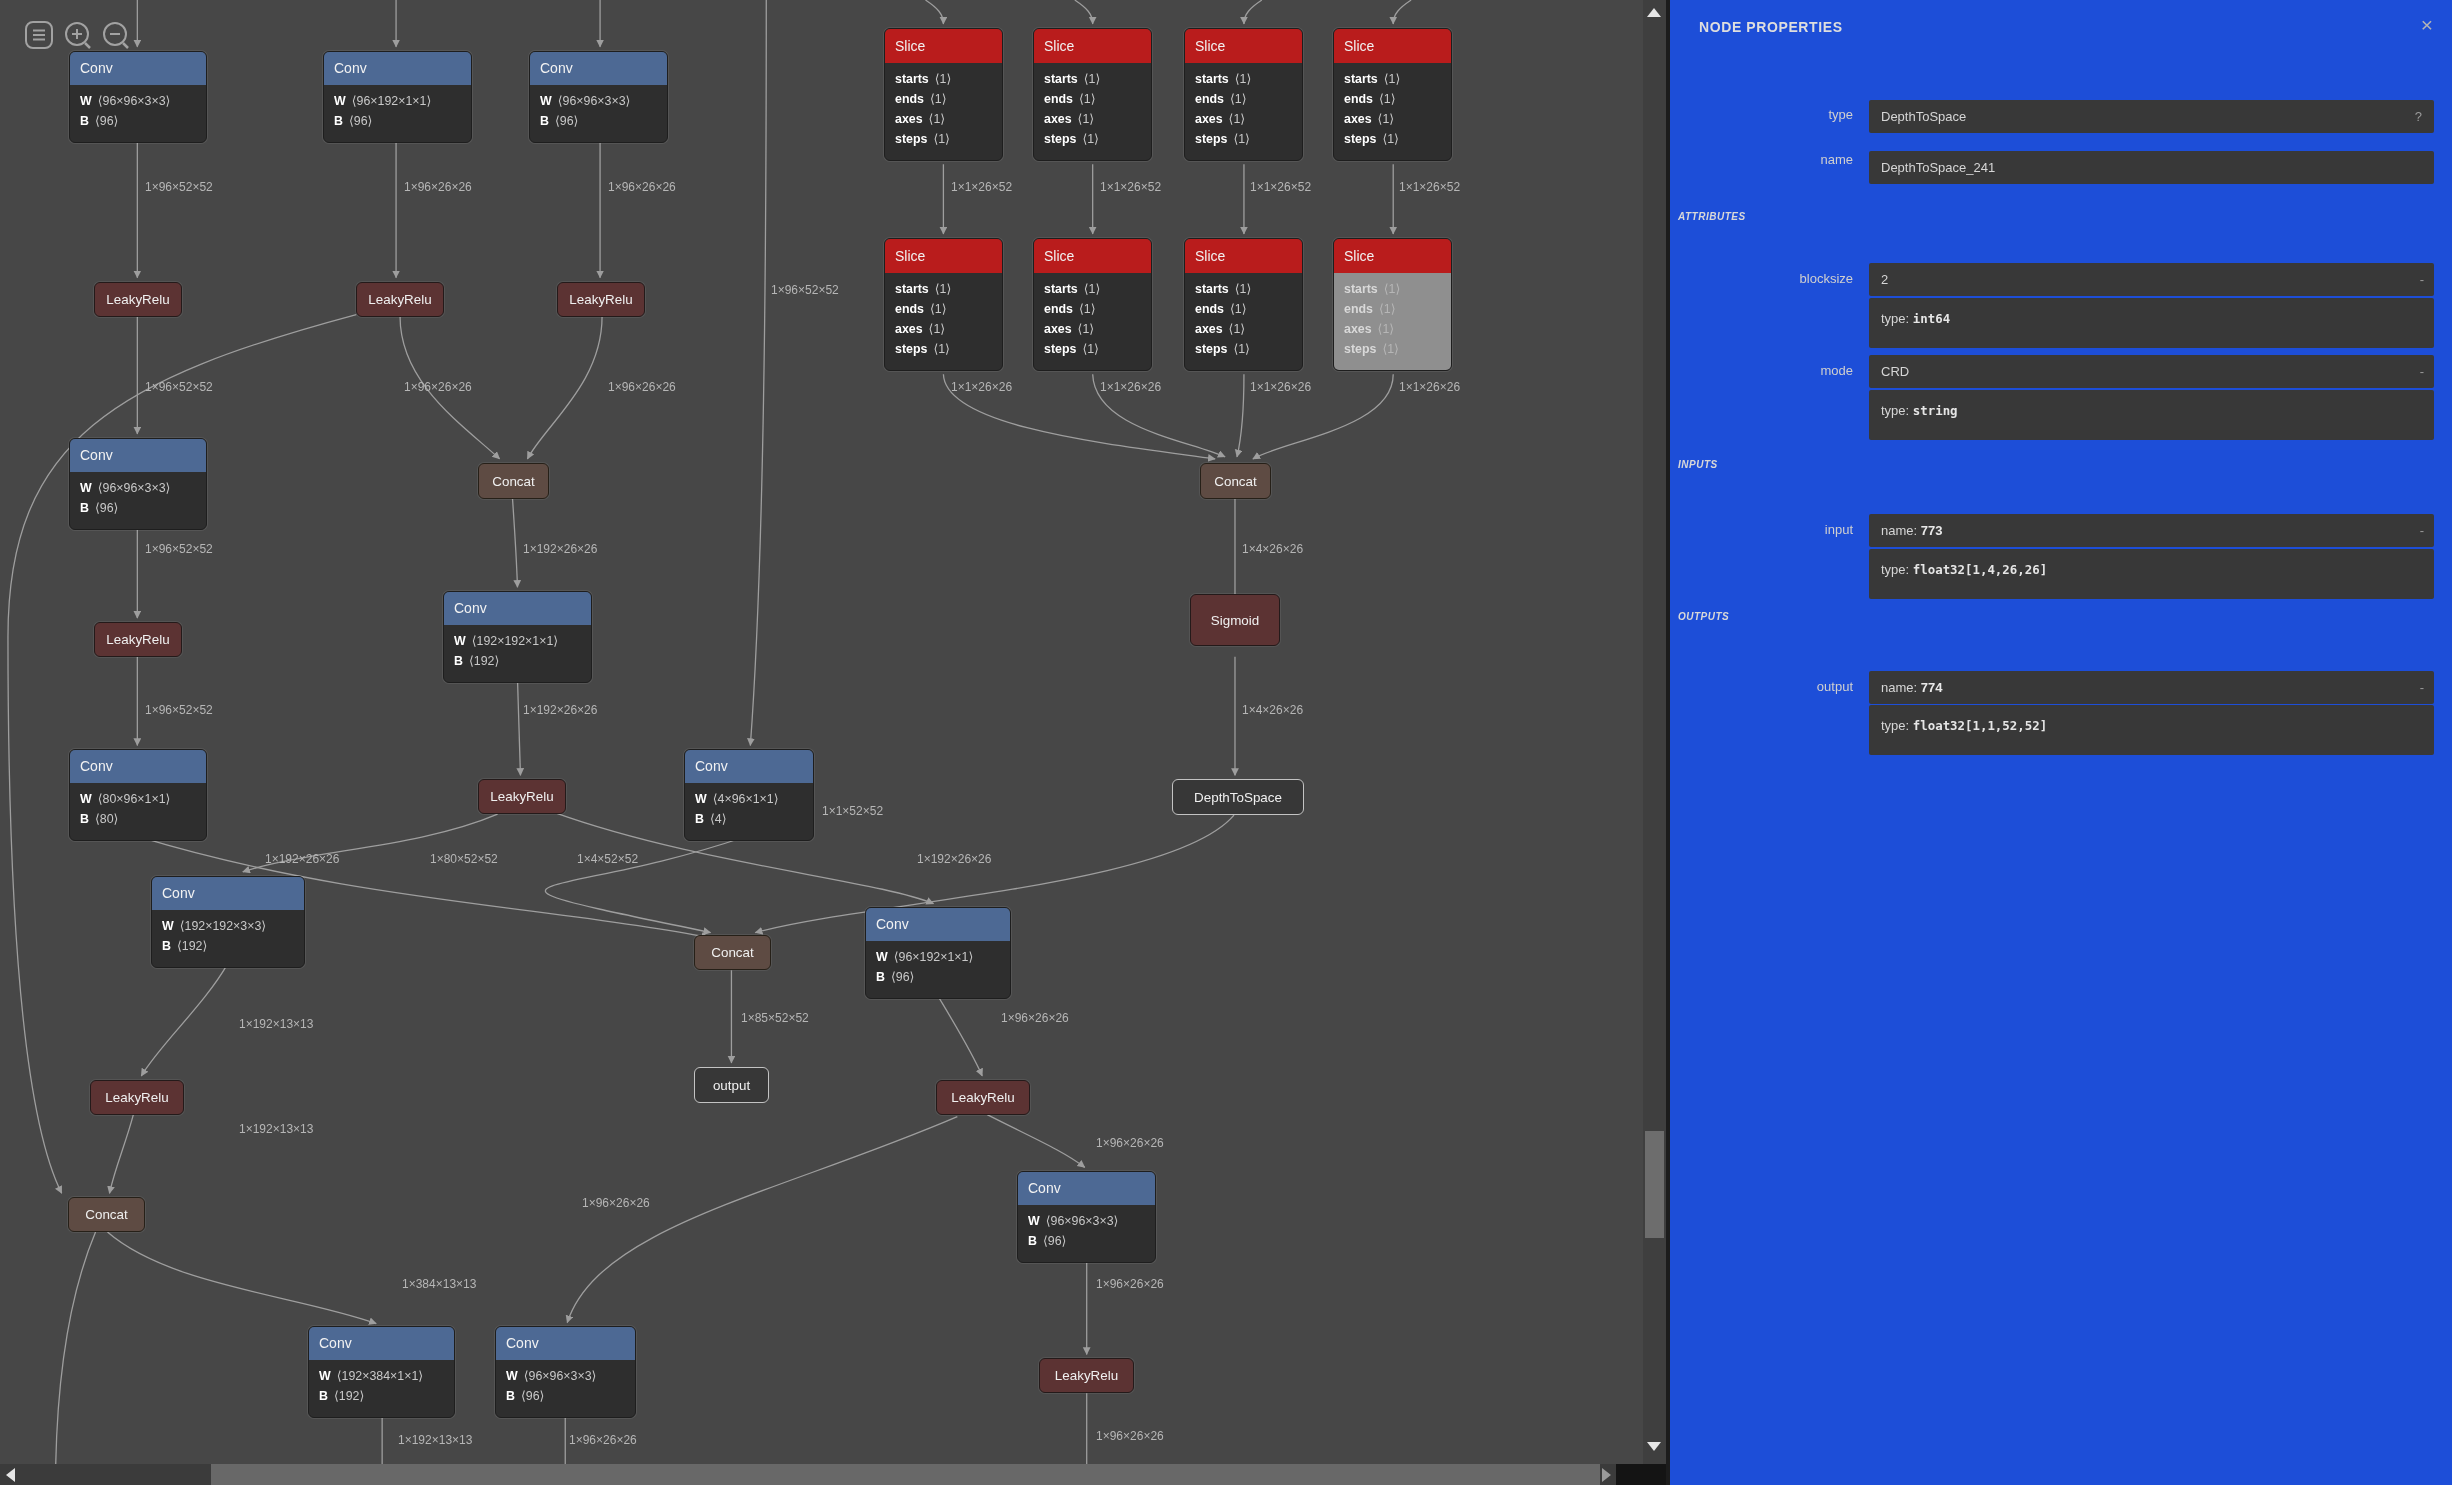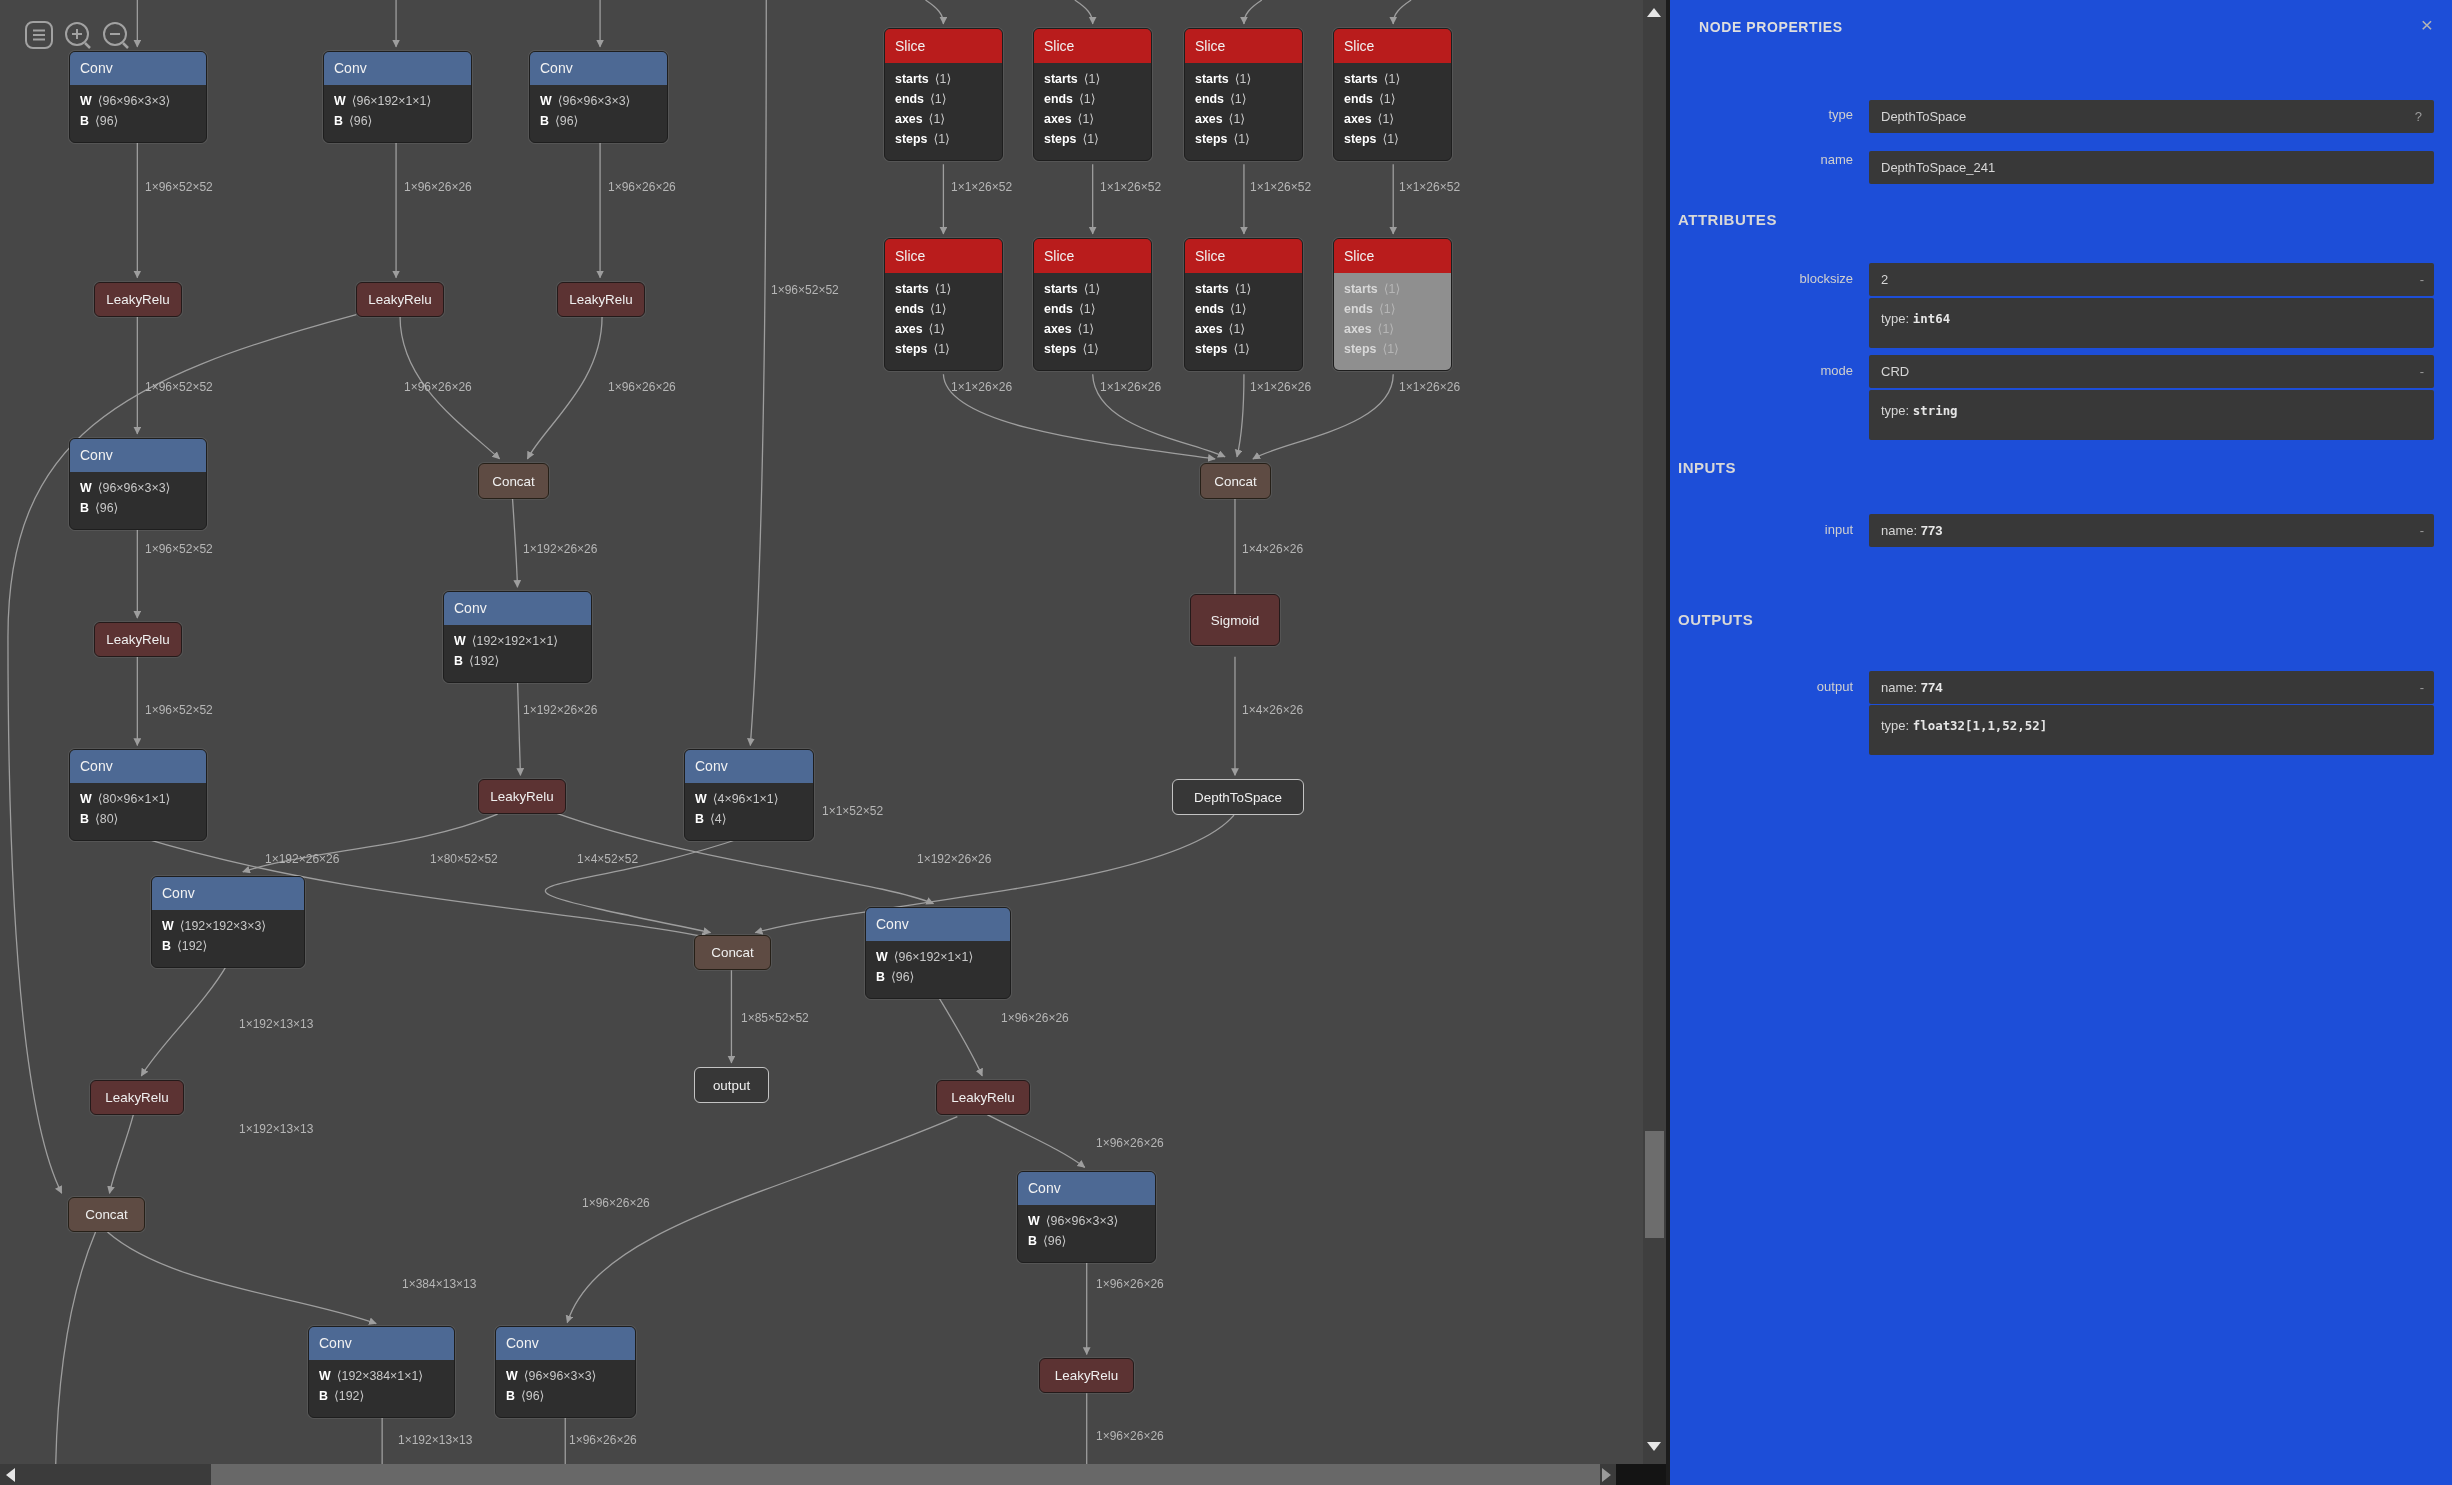"ATTRIBUTES" .p-section { font-size: 15px -> 10px; font-style: none -> italic }
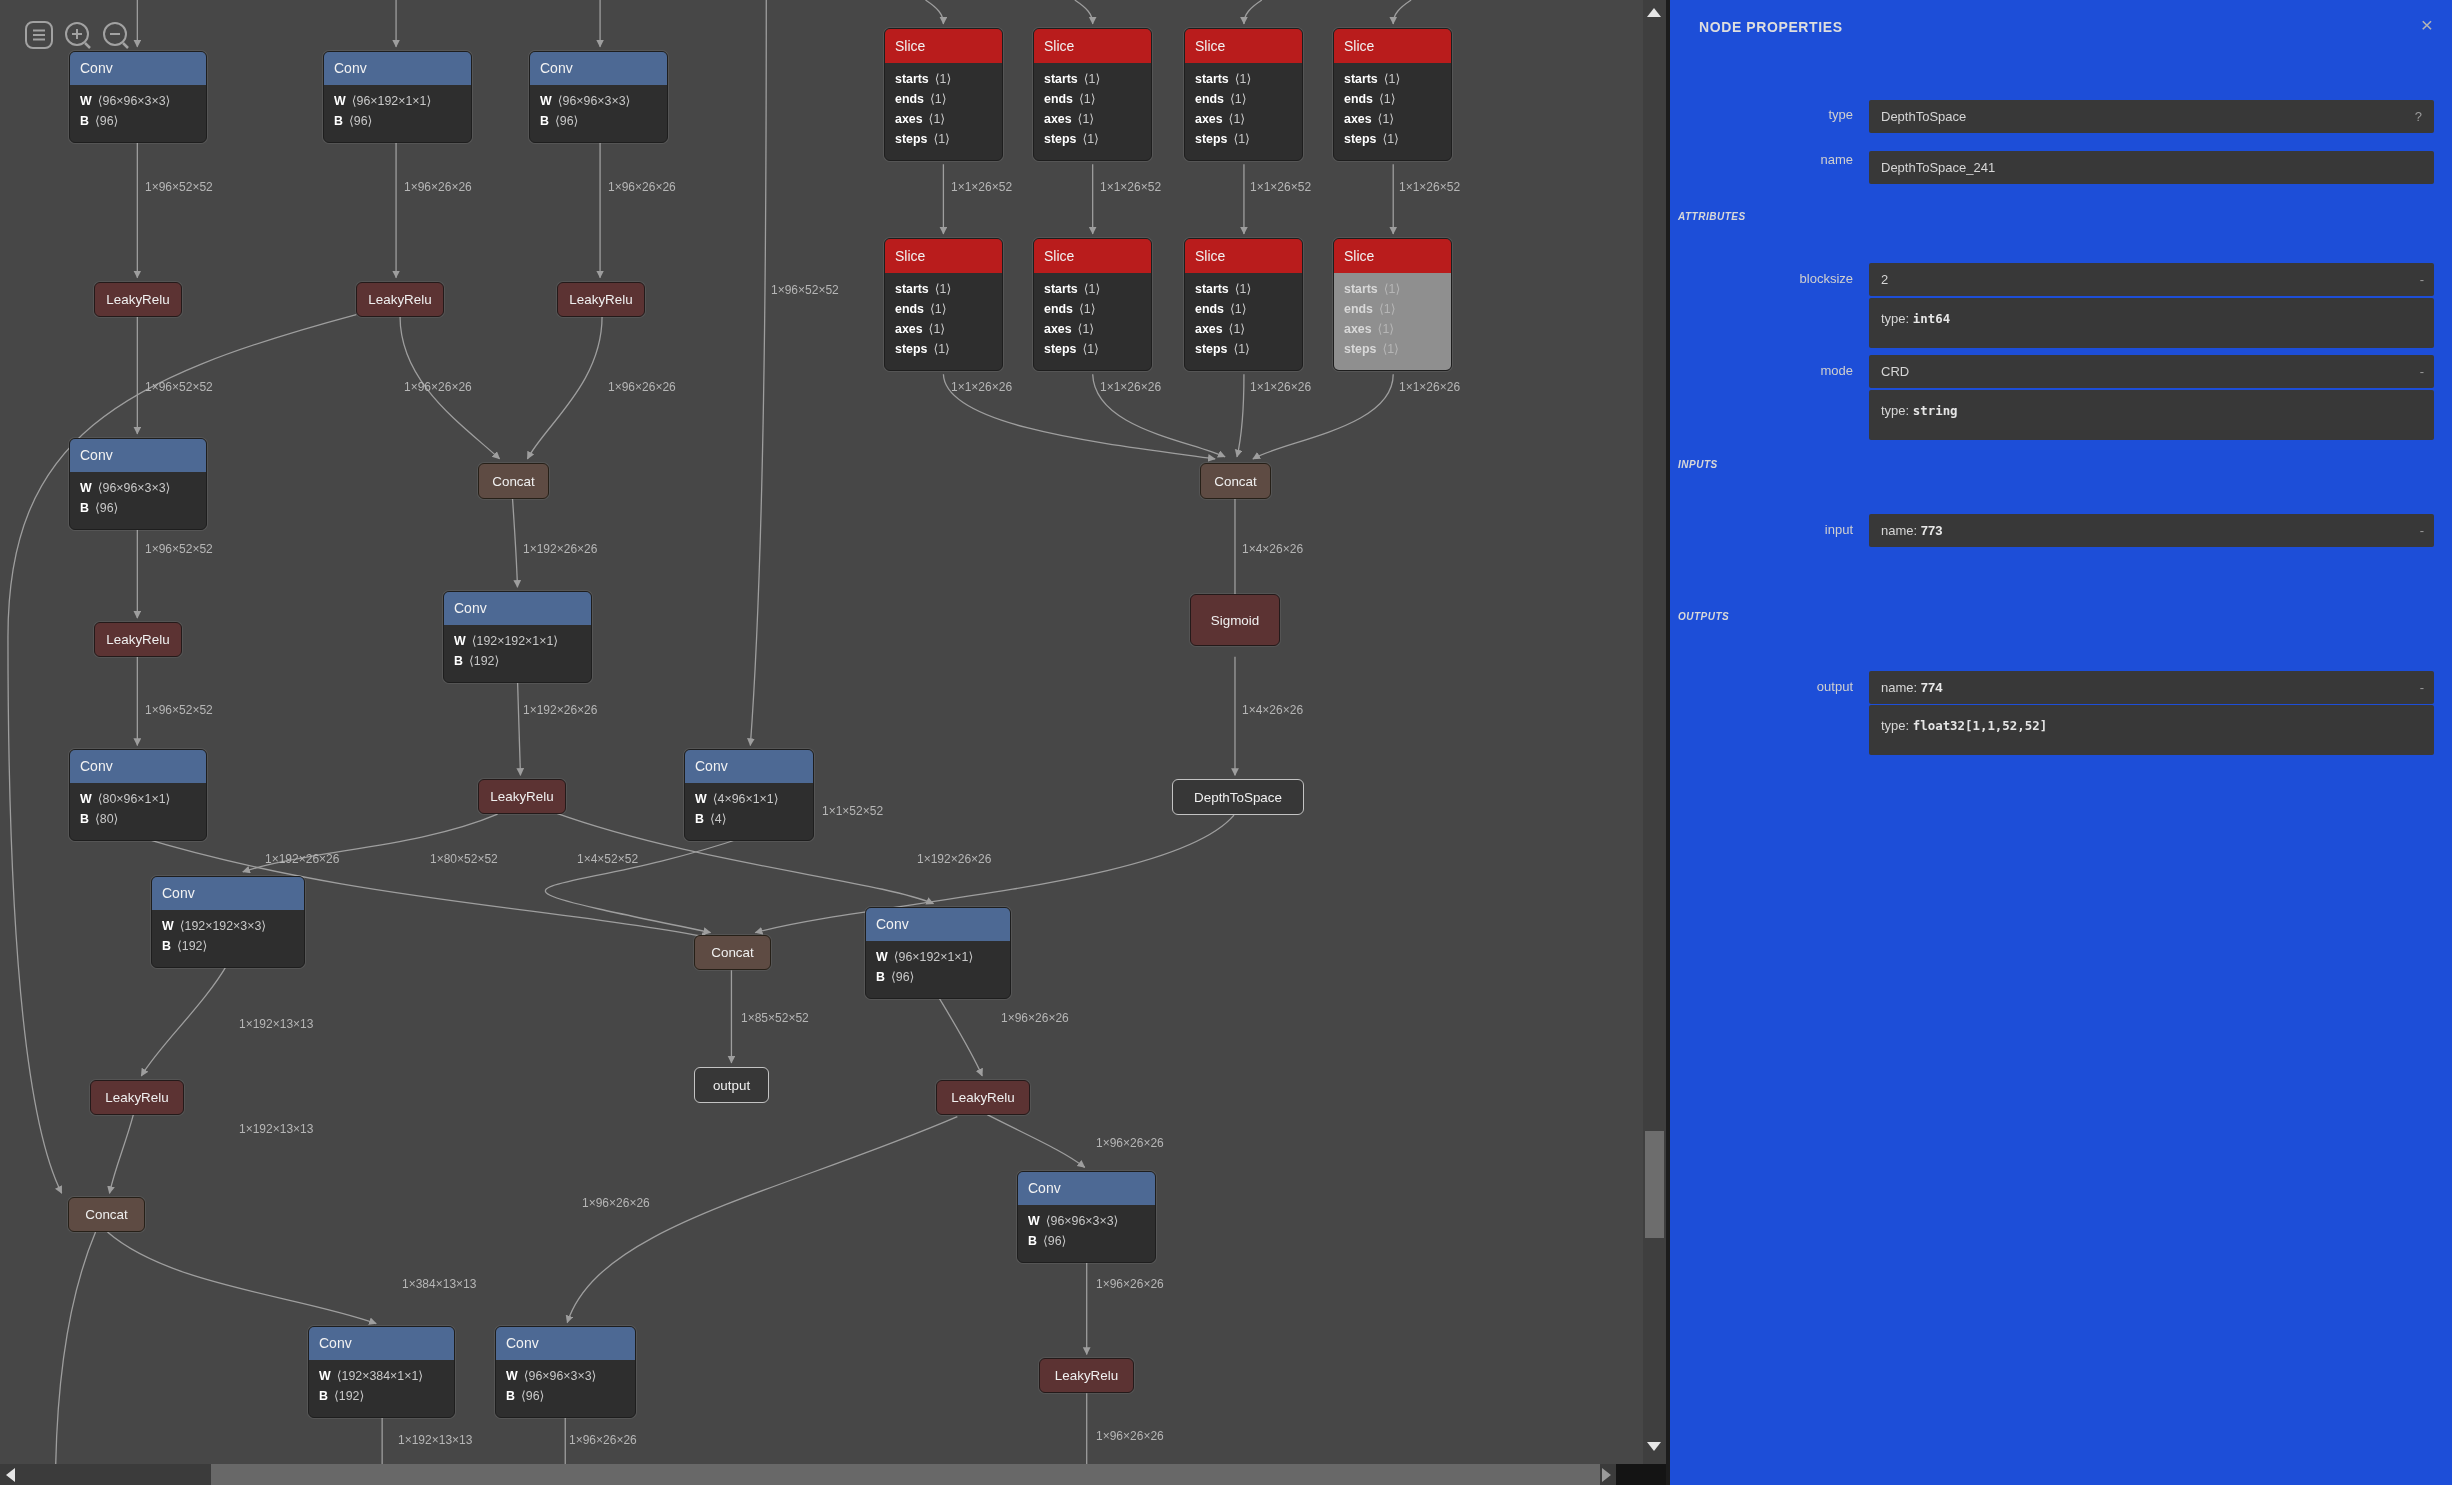"type: float32[1,4,26,26]" div.p-box { html: none -> <div> <span>type:</span> <span>float32[1,4,26,26]</span> </div> }
